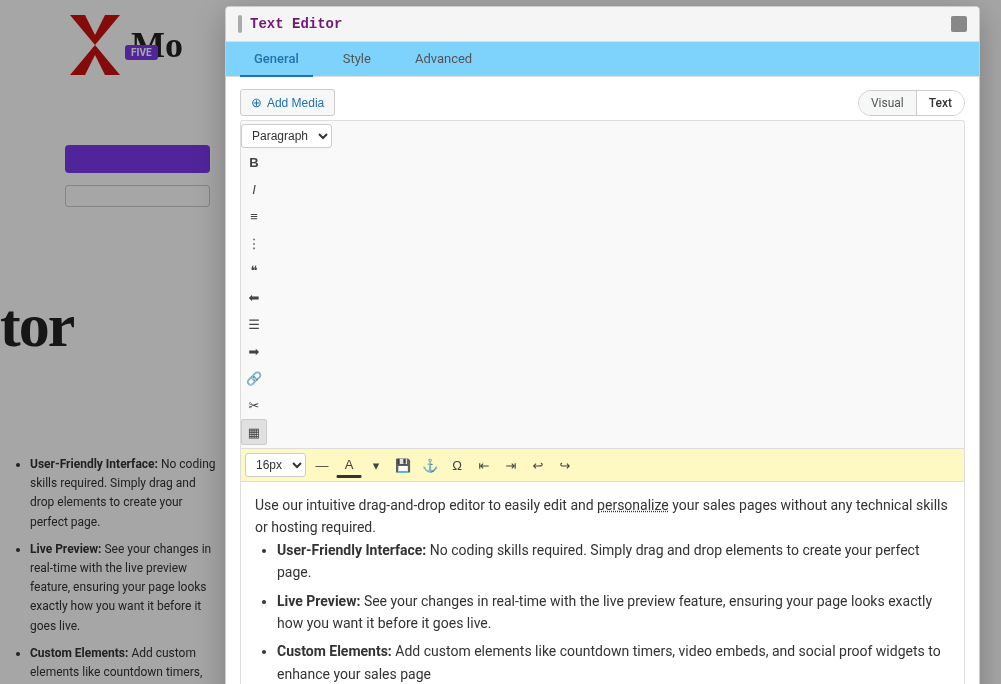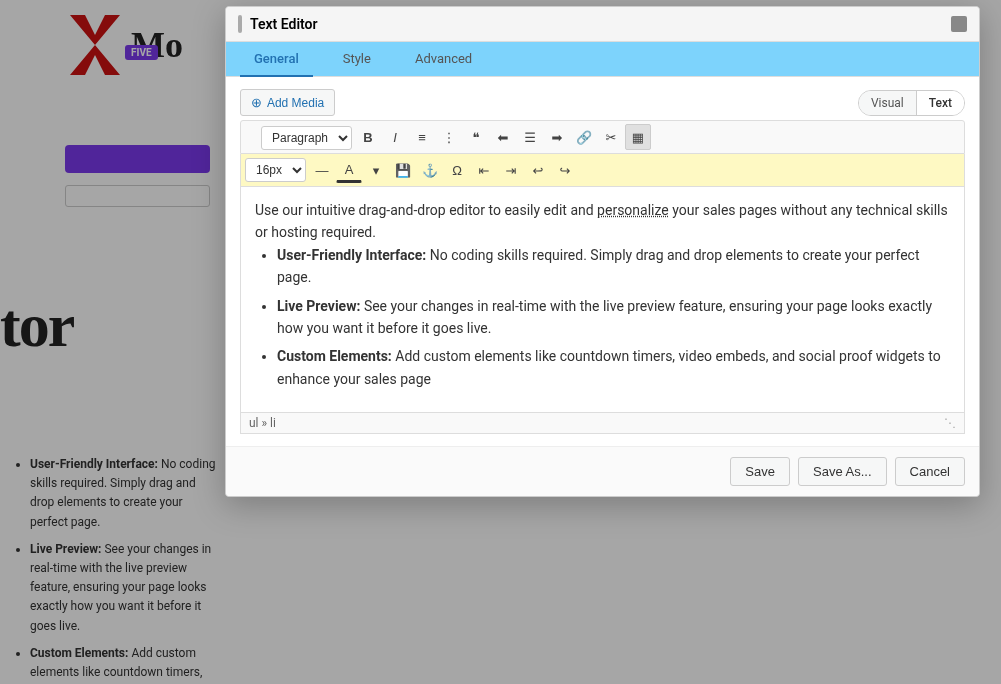"Text Editor" .modal-title-text { color: #000000 -> #701a75; font-family: none -> Liberation Mono, monospace }
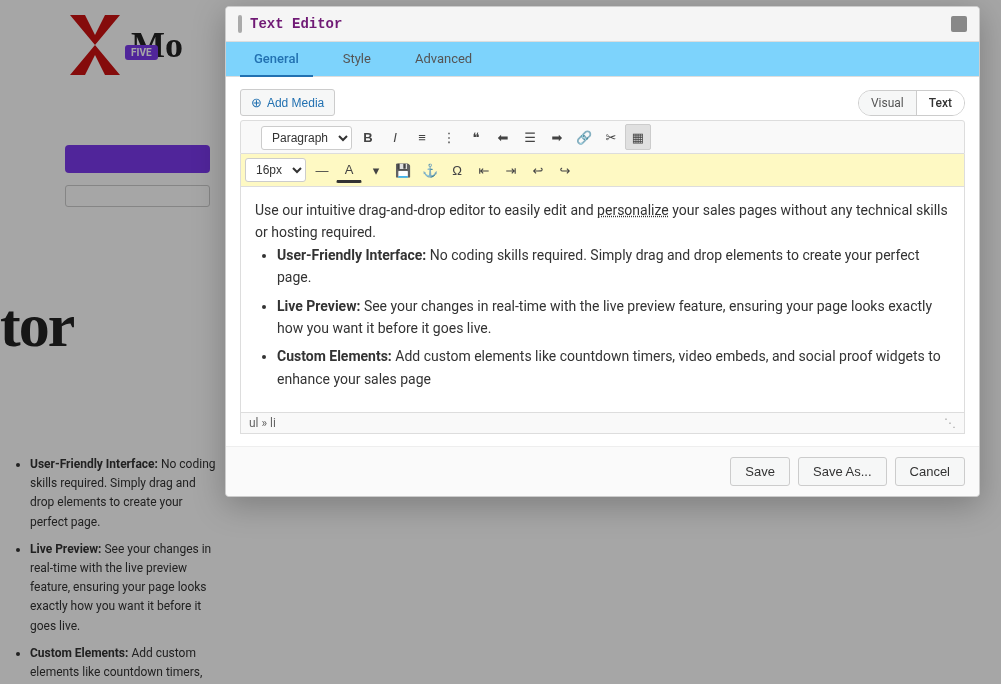"Paragraph" .format-toolbar { align-items: flex-end -> flex-start; flex-direction: none -> column; padding: 3px 20px -> 3px 0 }
